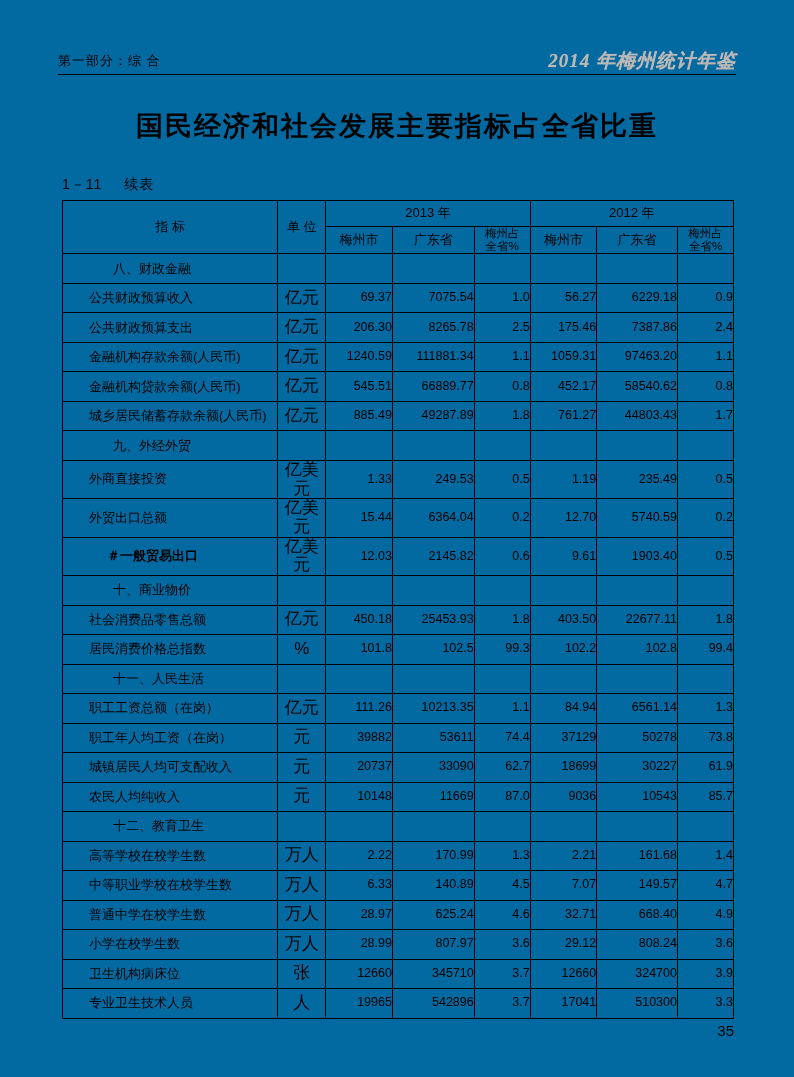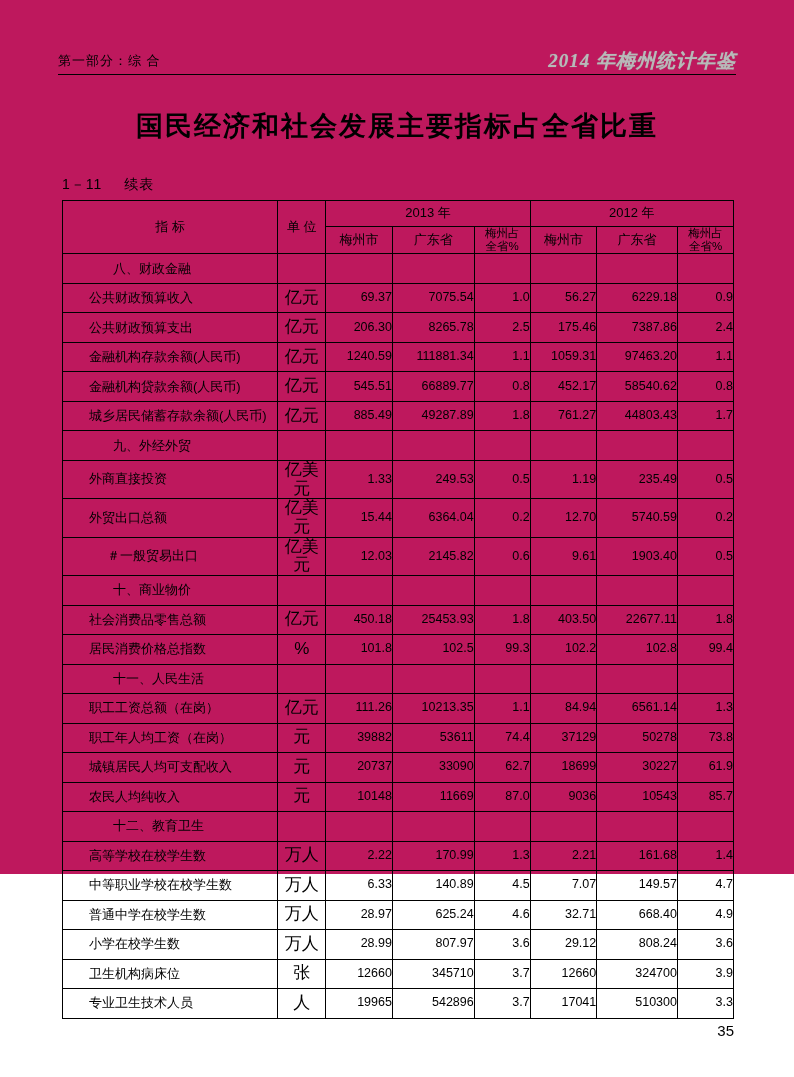"第一部分：综 合" .page { background: #be185d -> #0369a1; height: 874px -> 1077px }
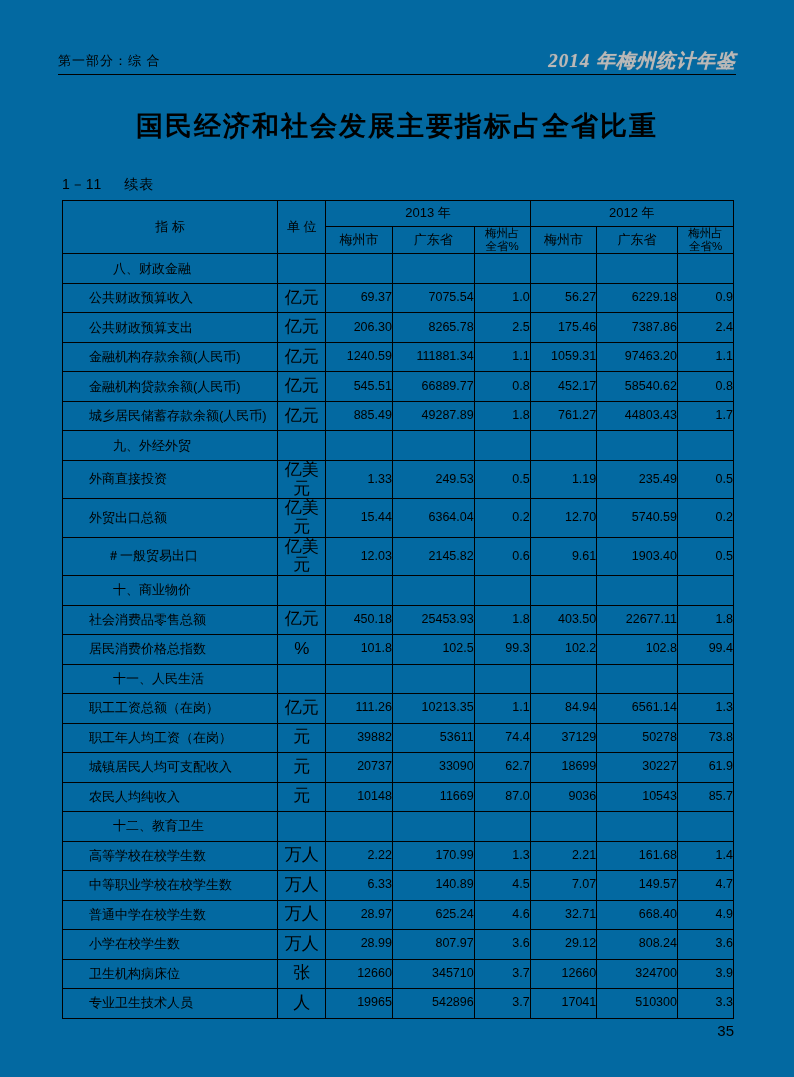"＃一般贸易出口" td.ind span.lvl2 { font-weight: none -> bold }
